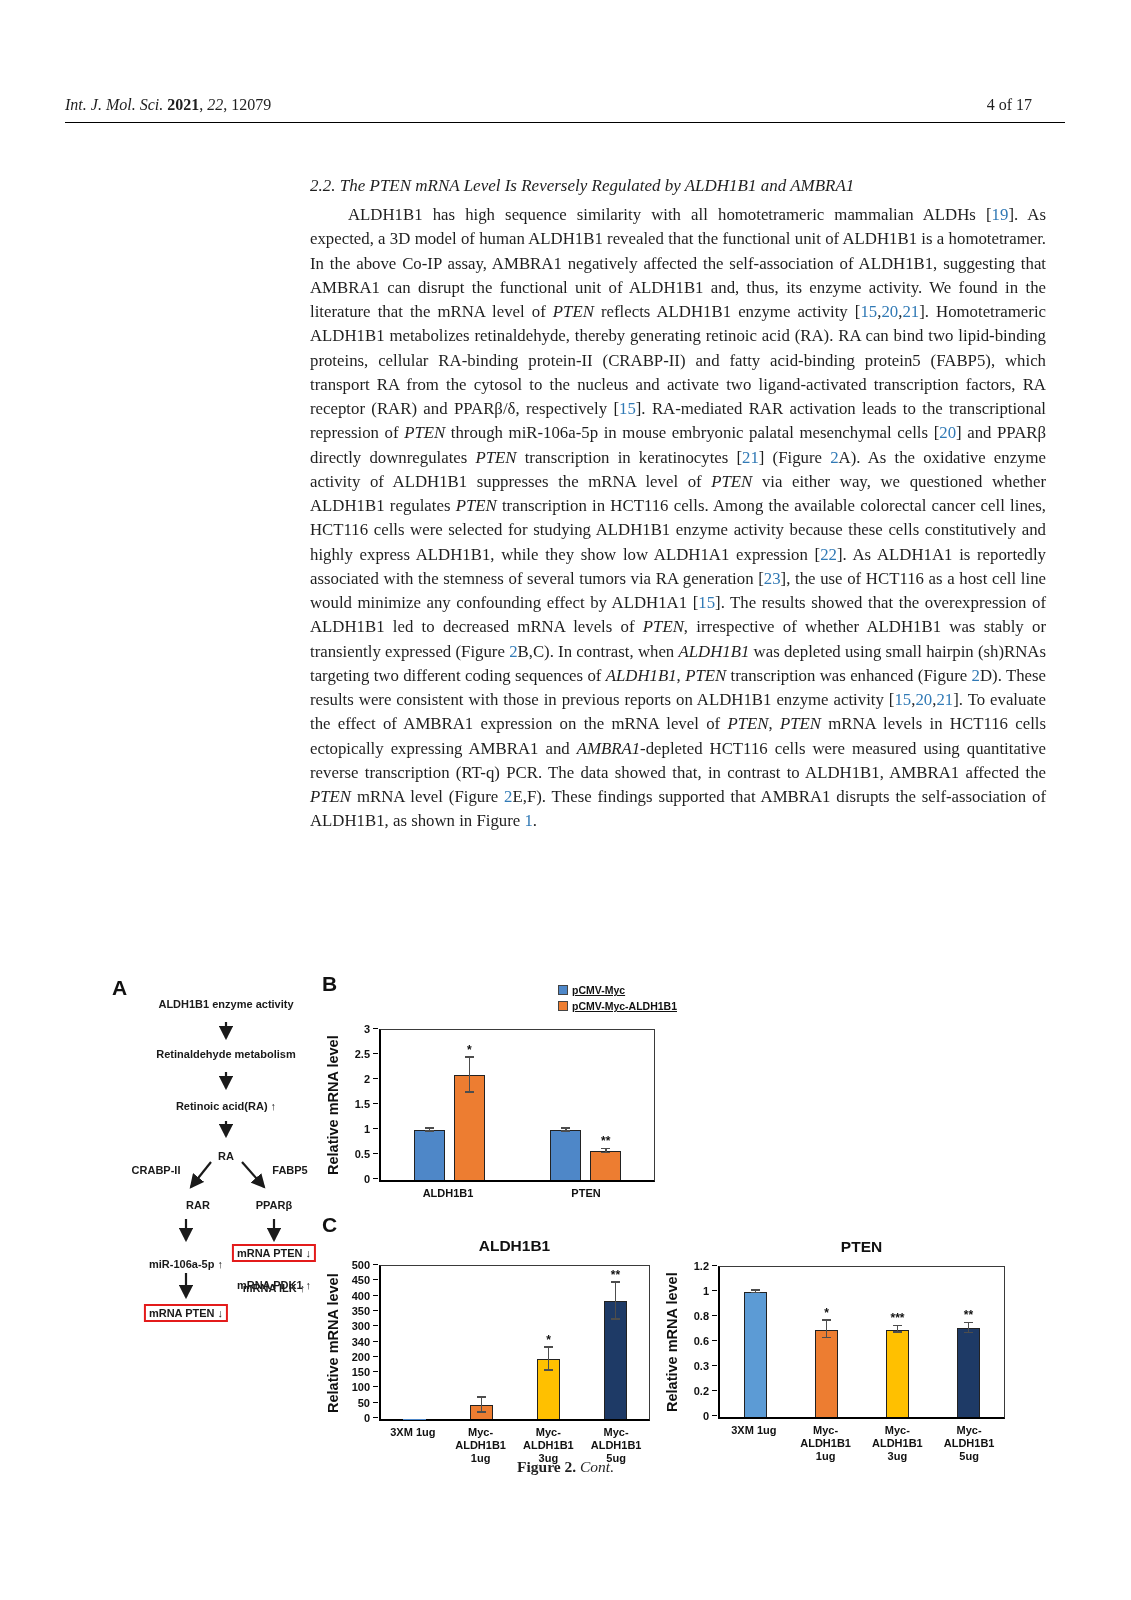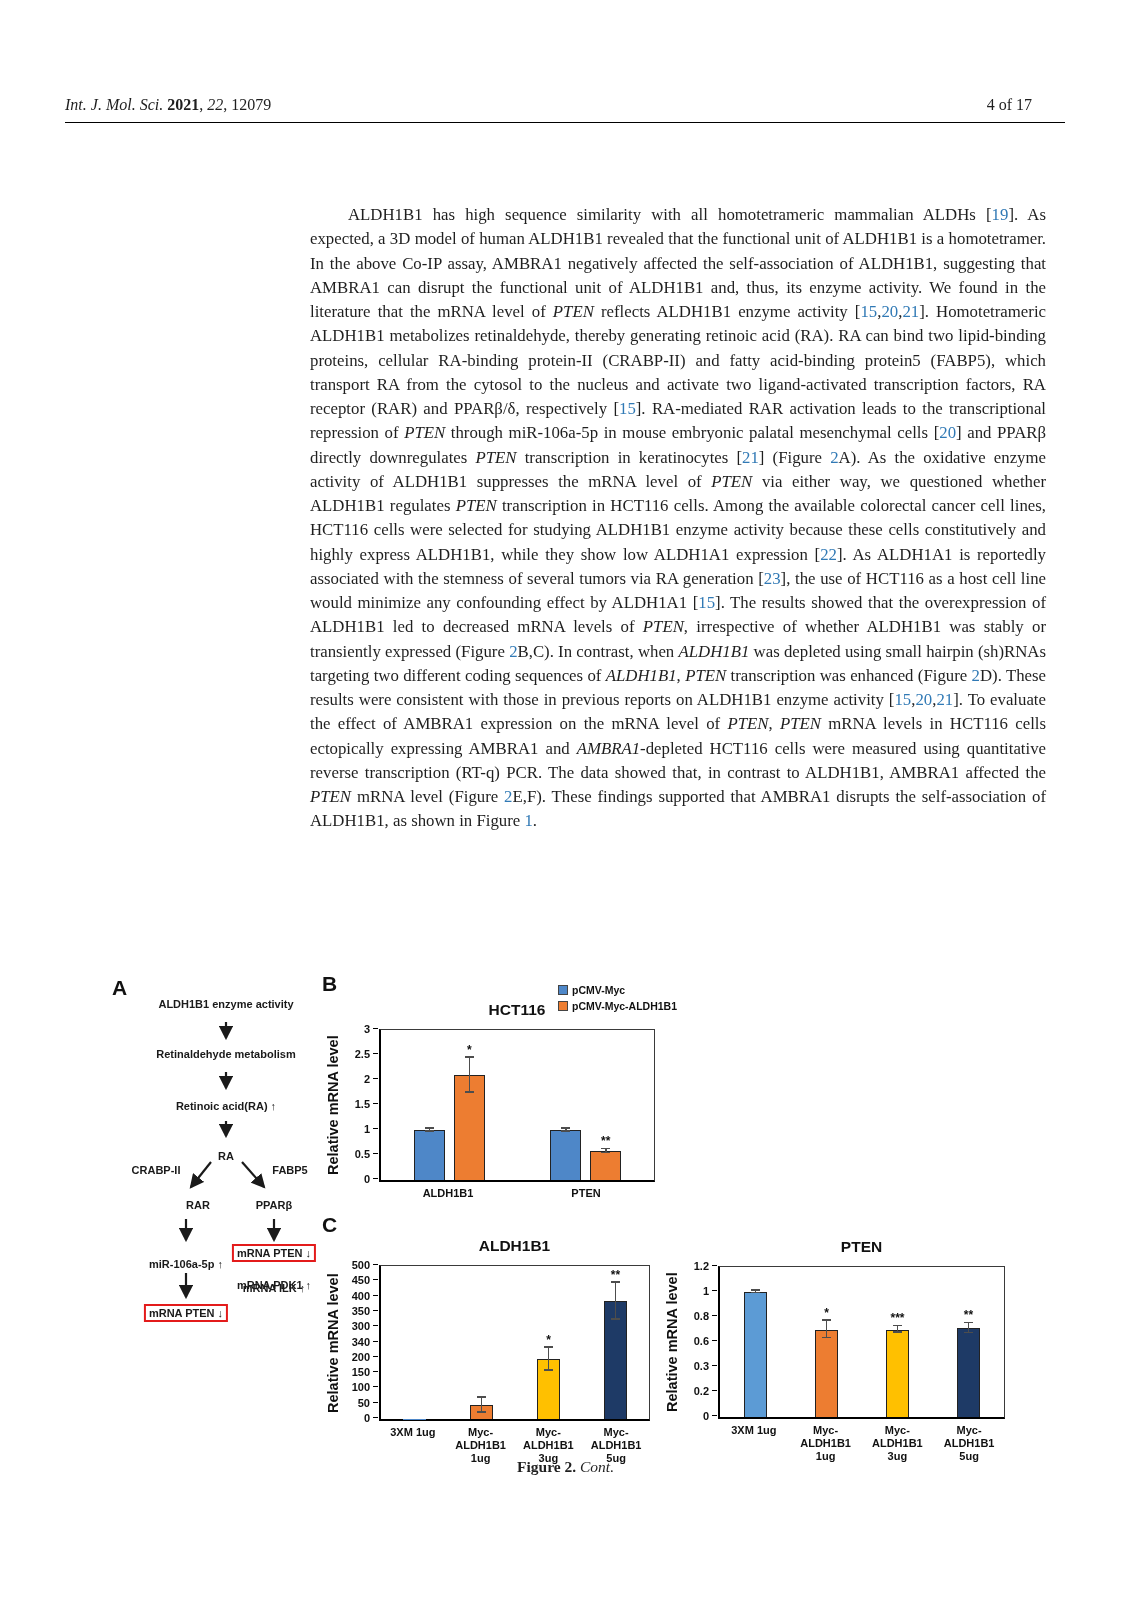"2.2. The PTEN mRNA Level" h2.heading { html: none -> <h2>2.2. The PTEN mRNA Level Is Reversely Regulated by ALDH1B1 and AMBRA1</h2> }
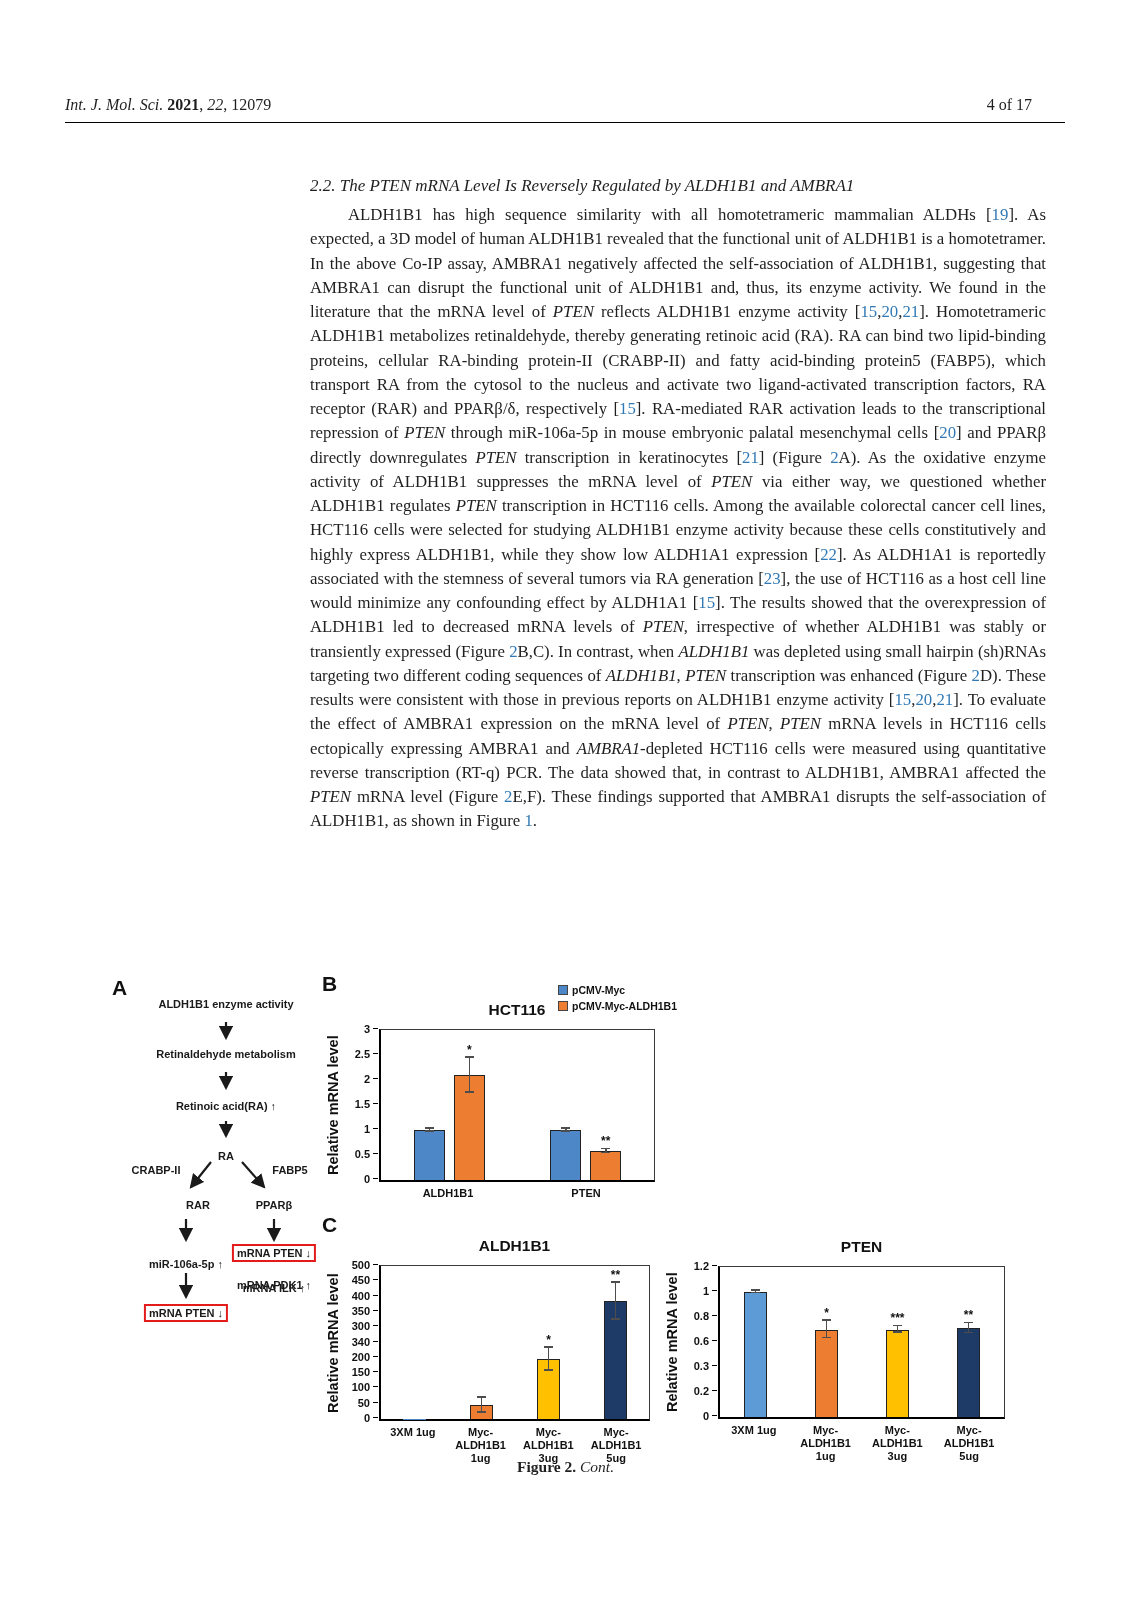"pCMV-Myc" .lrow span { text-decoration: none -> underline }
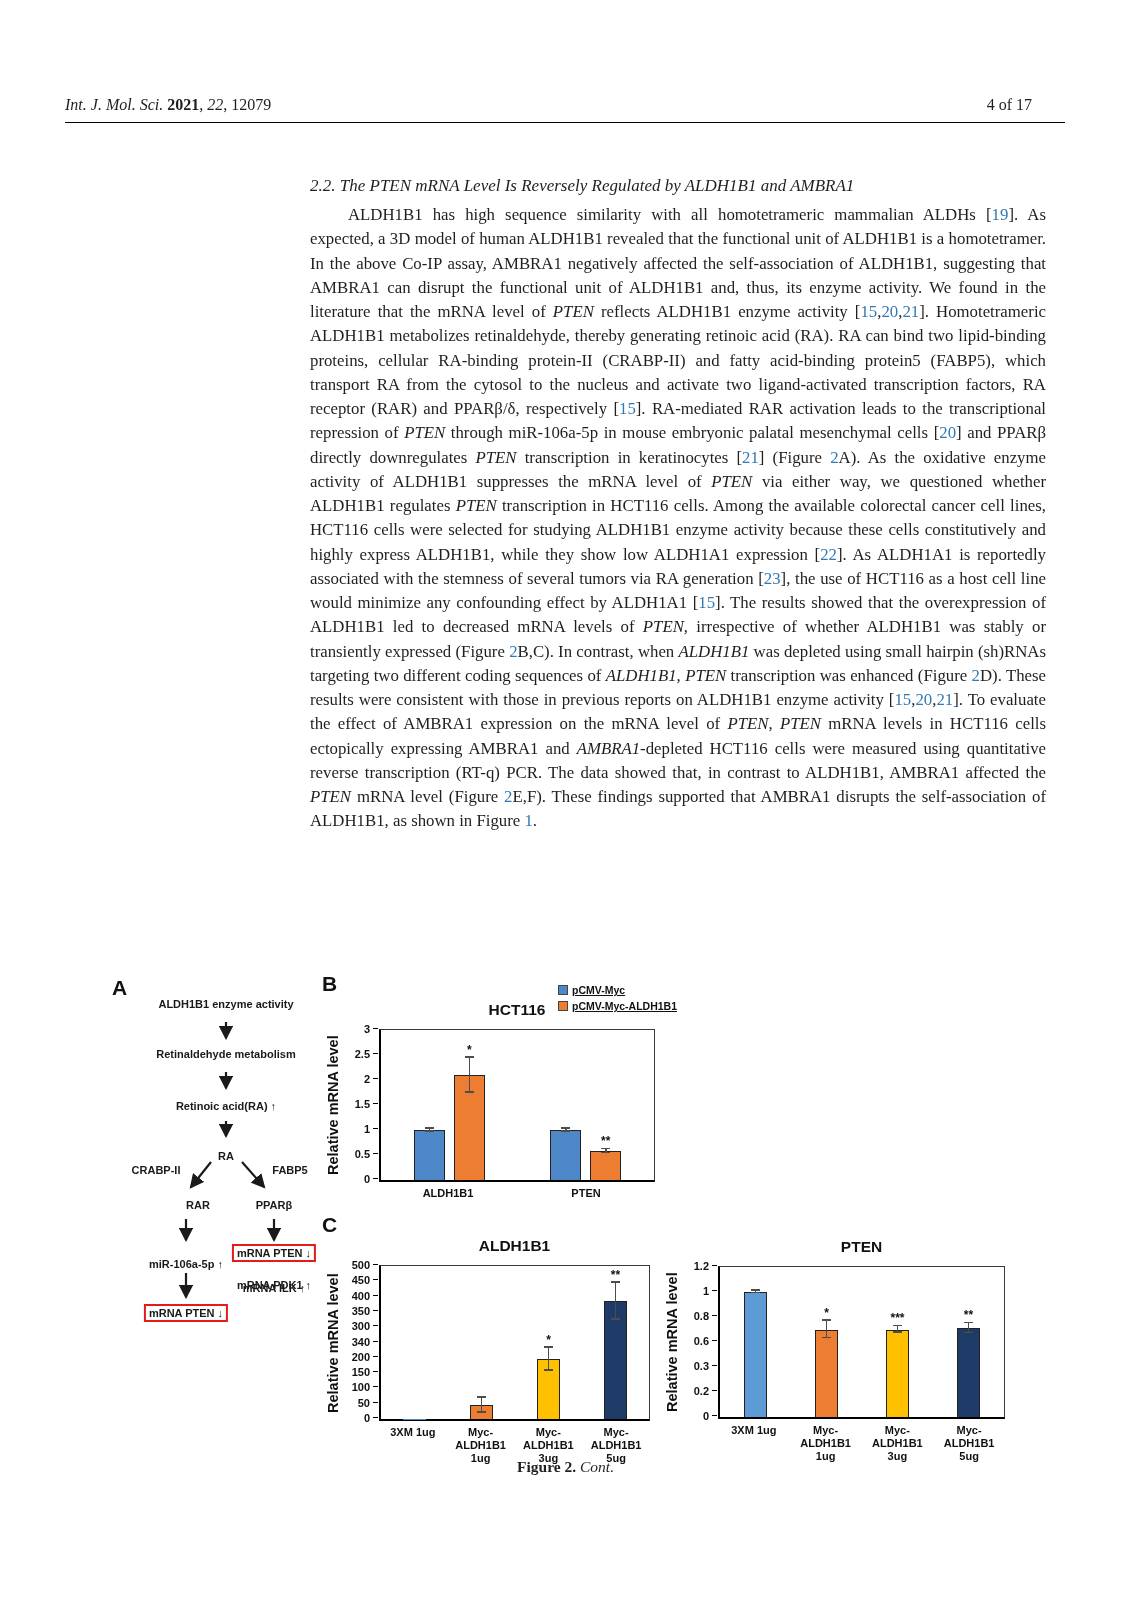"HCT116" div.chart-title { html: <div>HCT116</div> -> none }
